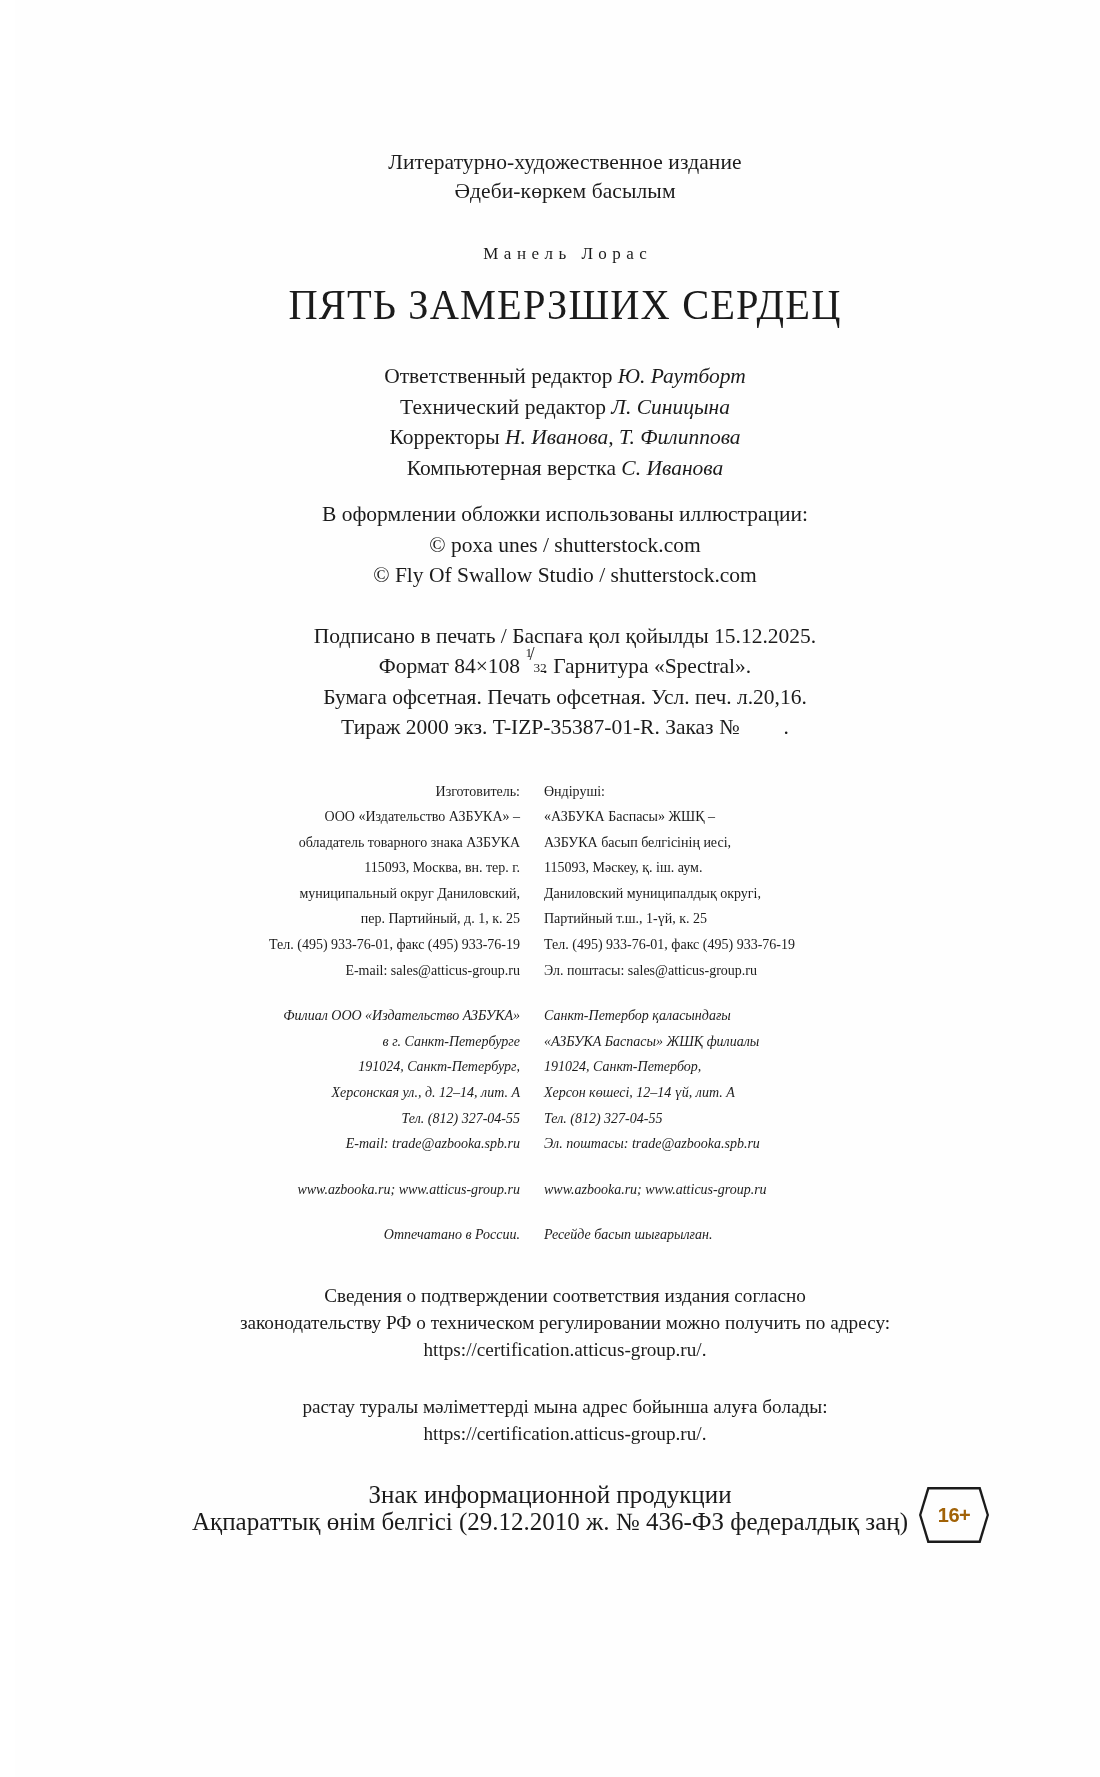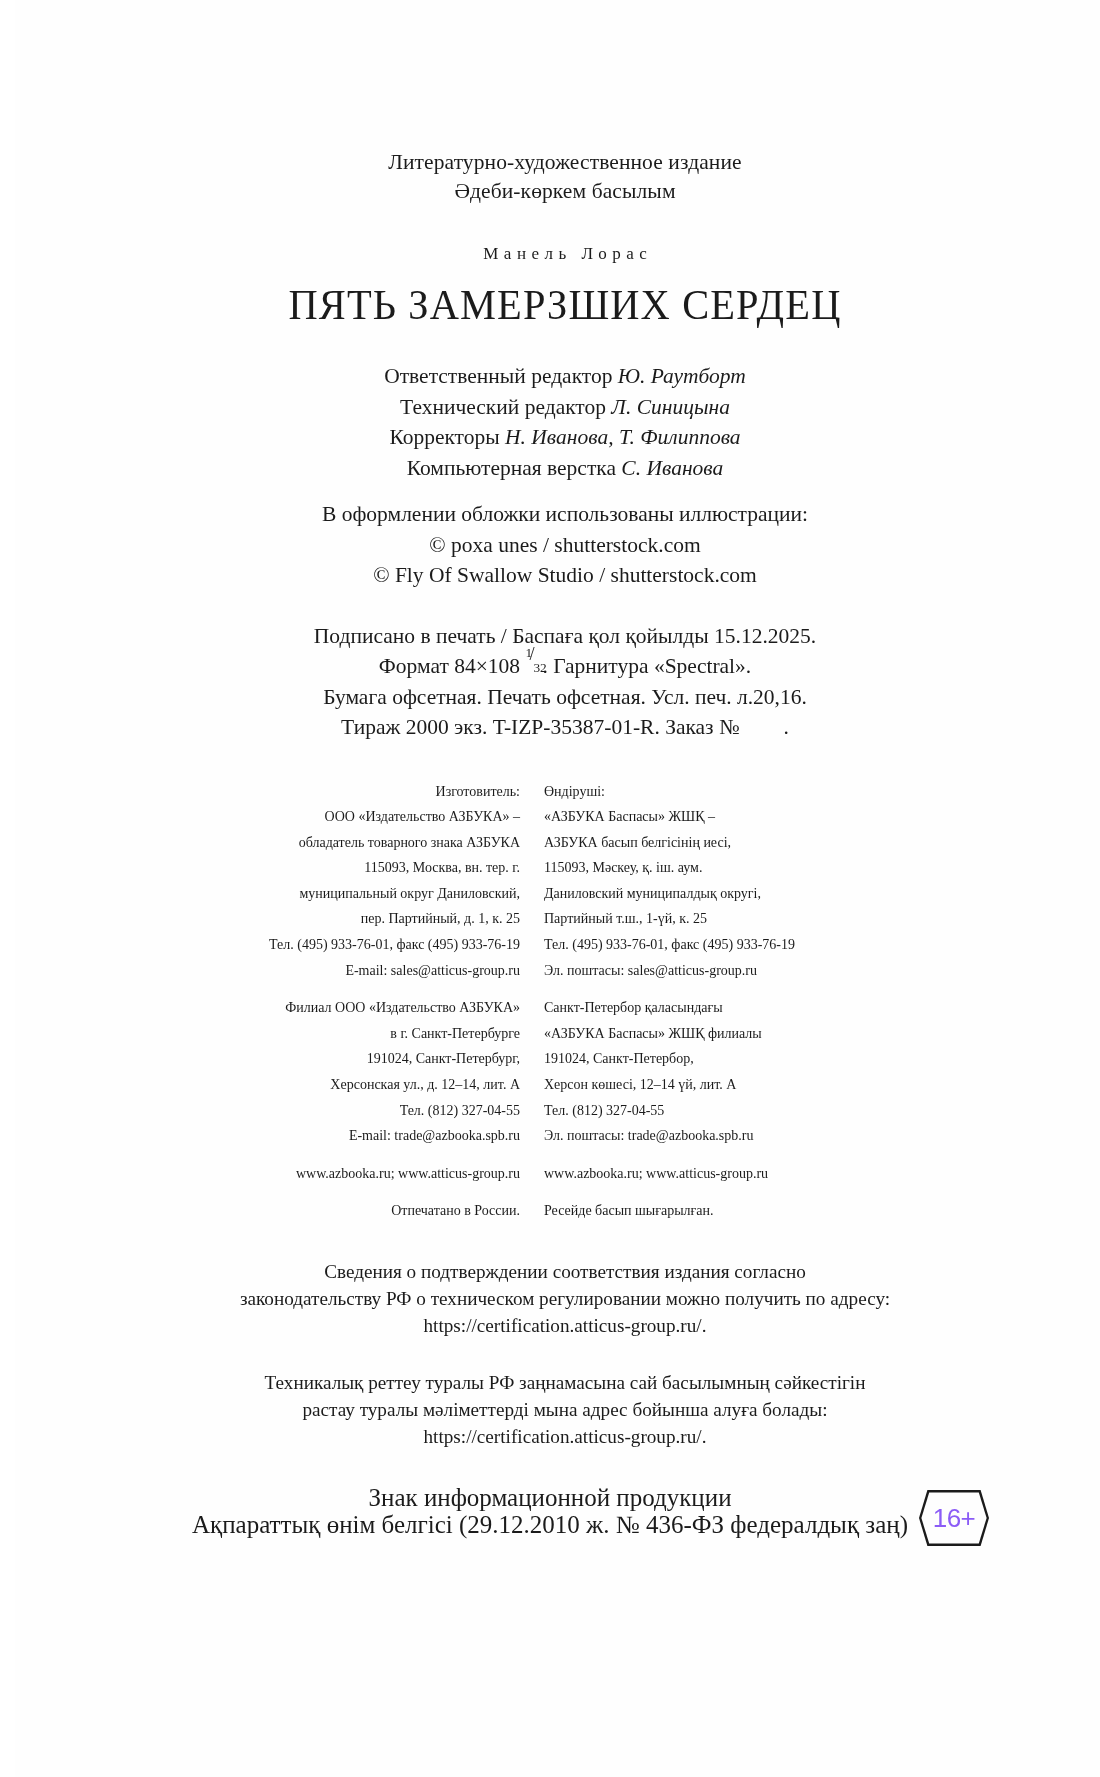"Филиал ООО «Издательство АЗБУКА»" .blk.tight + .blk.tight { font-style: none -> italic; margin-top: 12px -> 20px }
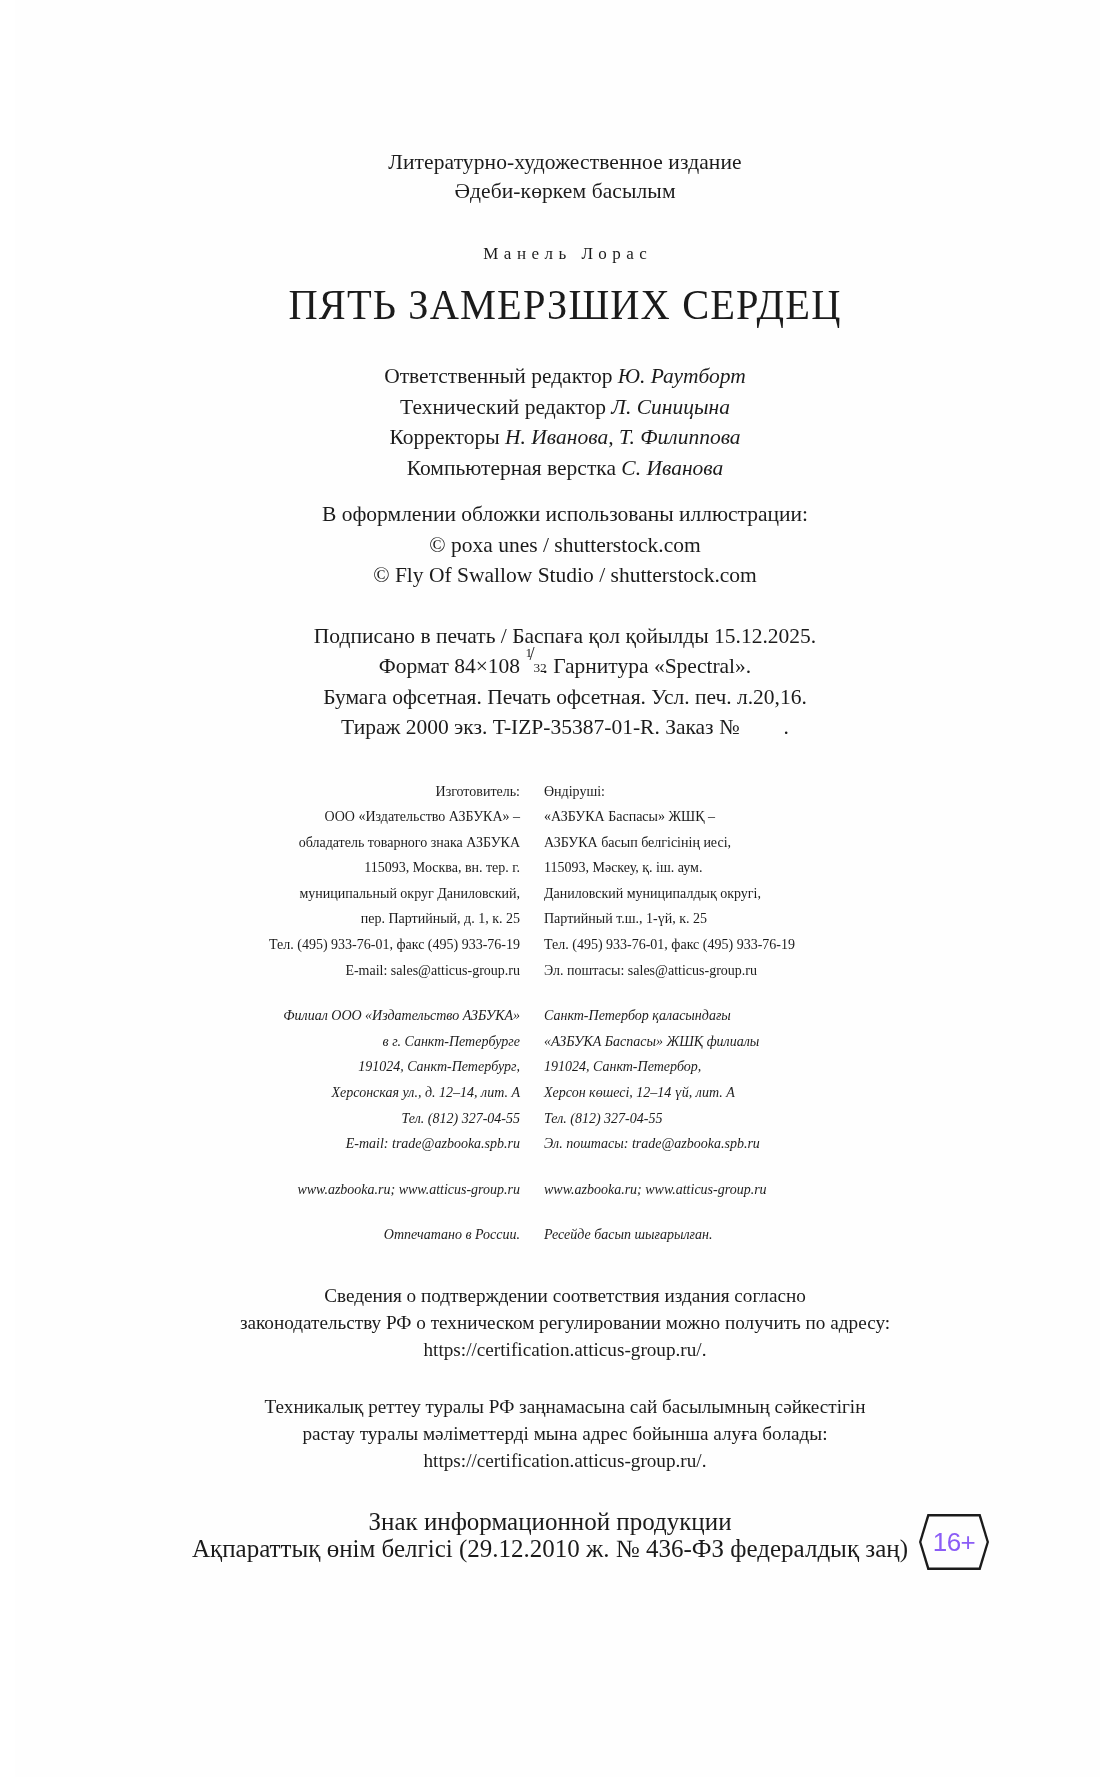"Техникалық реттеу туралы РФ заңнамасына" div { html: <div>Техникалық реттеу туралы РФ заңнамасына сай басылымның сәйкестігін</div> -> none }
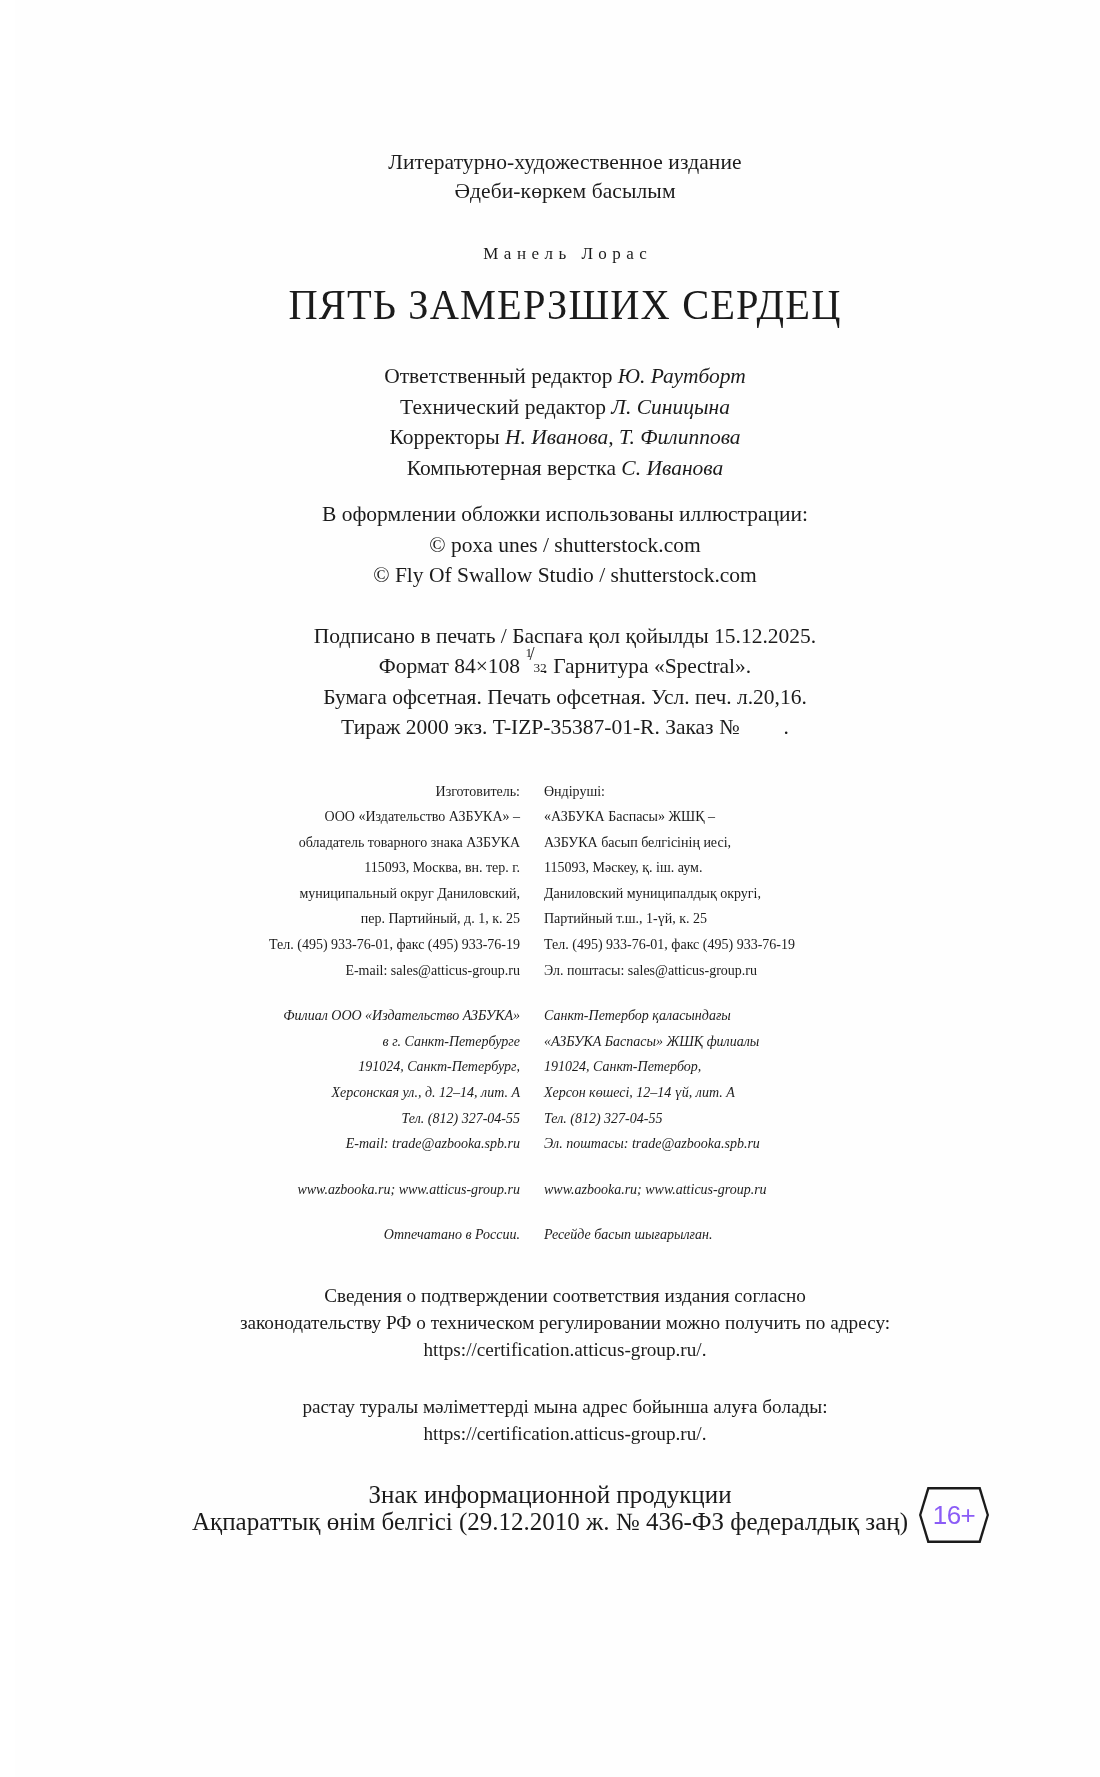"16+" .age-badge .lbl { color: #8b5cf6 -> #a16207; font-size: 26px -> 20px; font-weight: normal -> bold }
